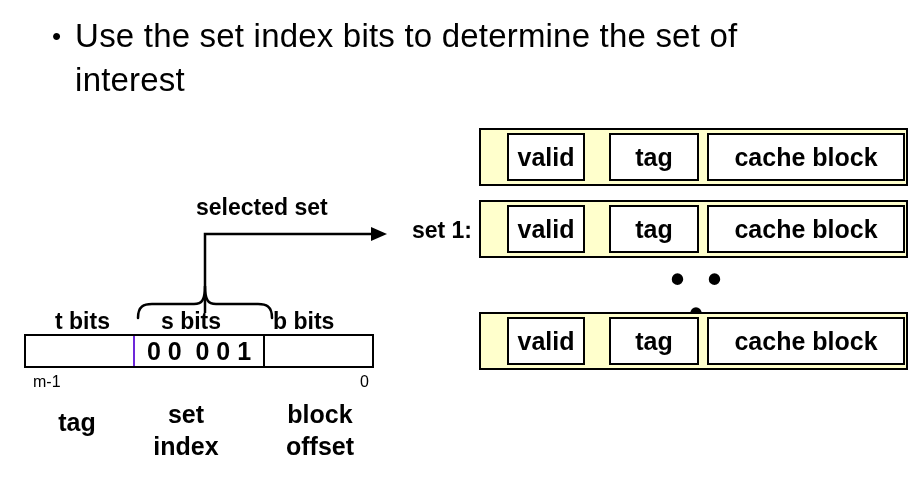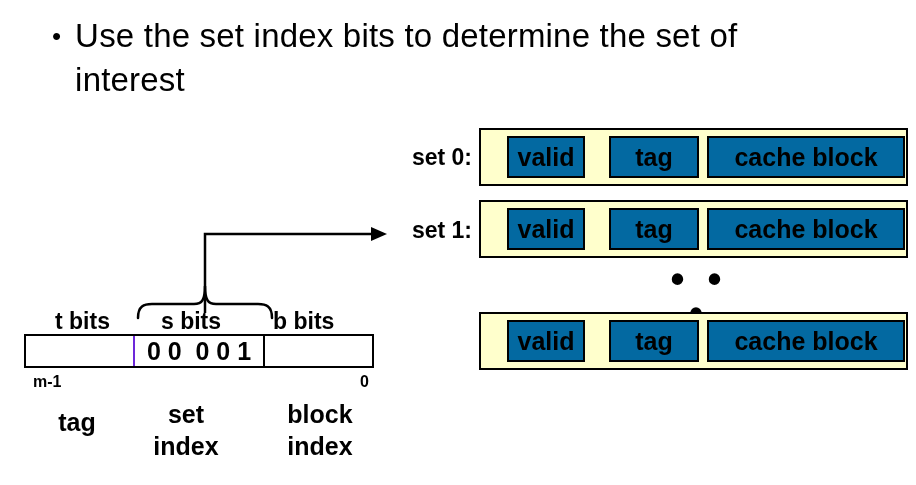"set 0:" div.set-label { html: <div>set 0:</div> -> none }
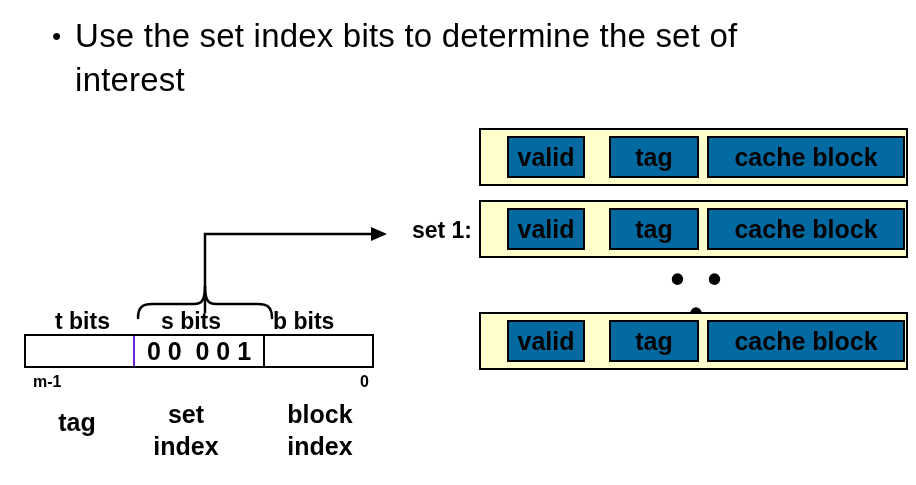"valid" .cell { background: #0369a1 -> #ffffff; height: 42px -> 48px }
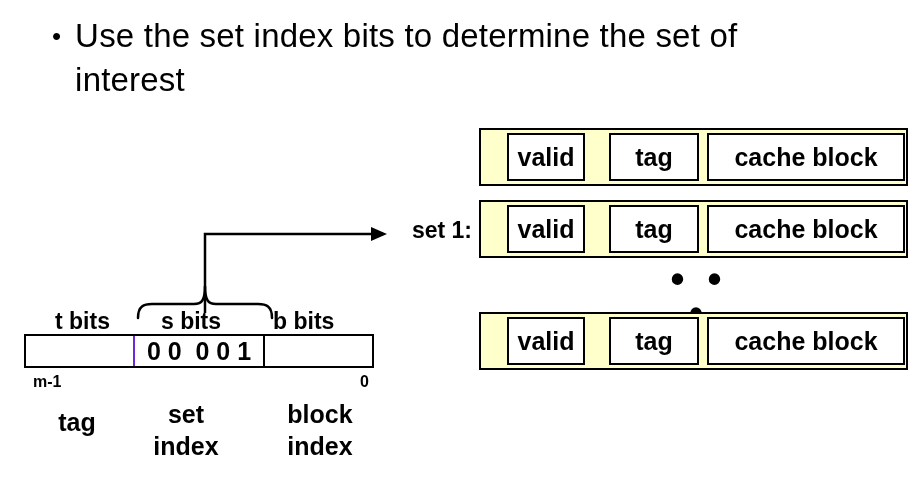"selected set" div { html: none -> <div>selected set</div> }
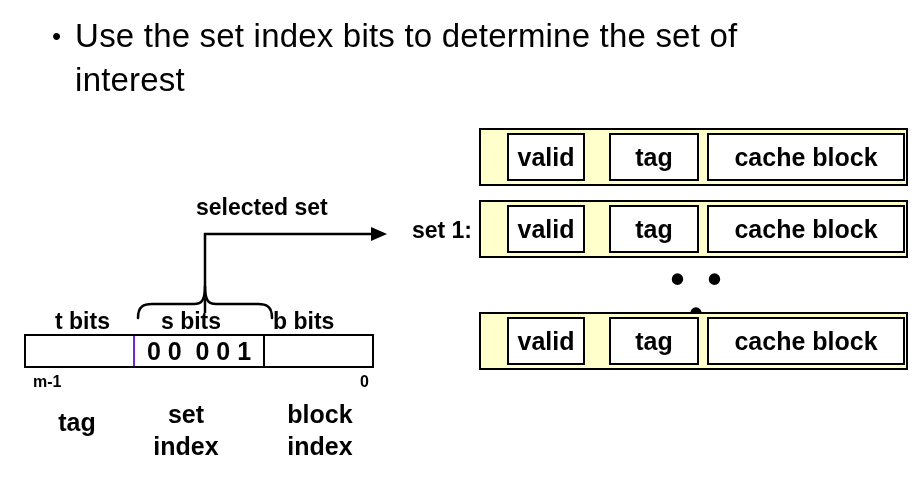"m-1" .endpoint { font-weight: bold -> normal }
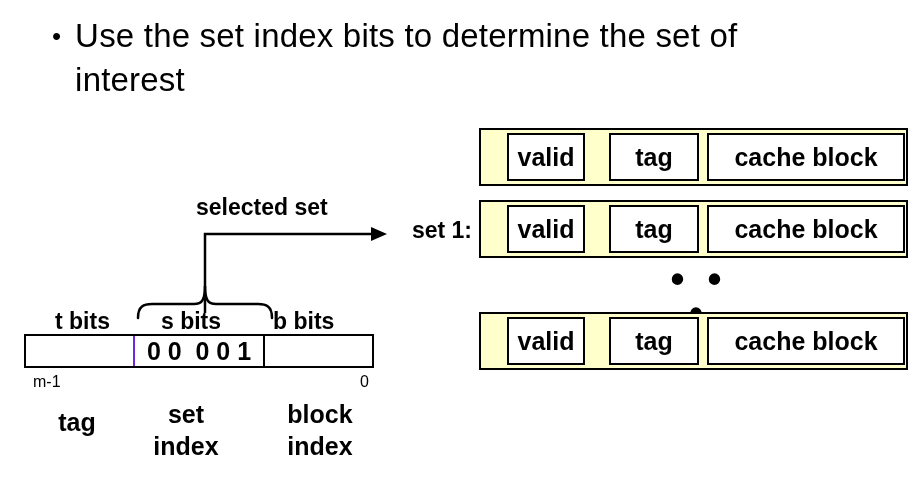"block" div.field-name { text: index -> offset }
